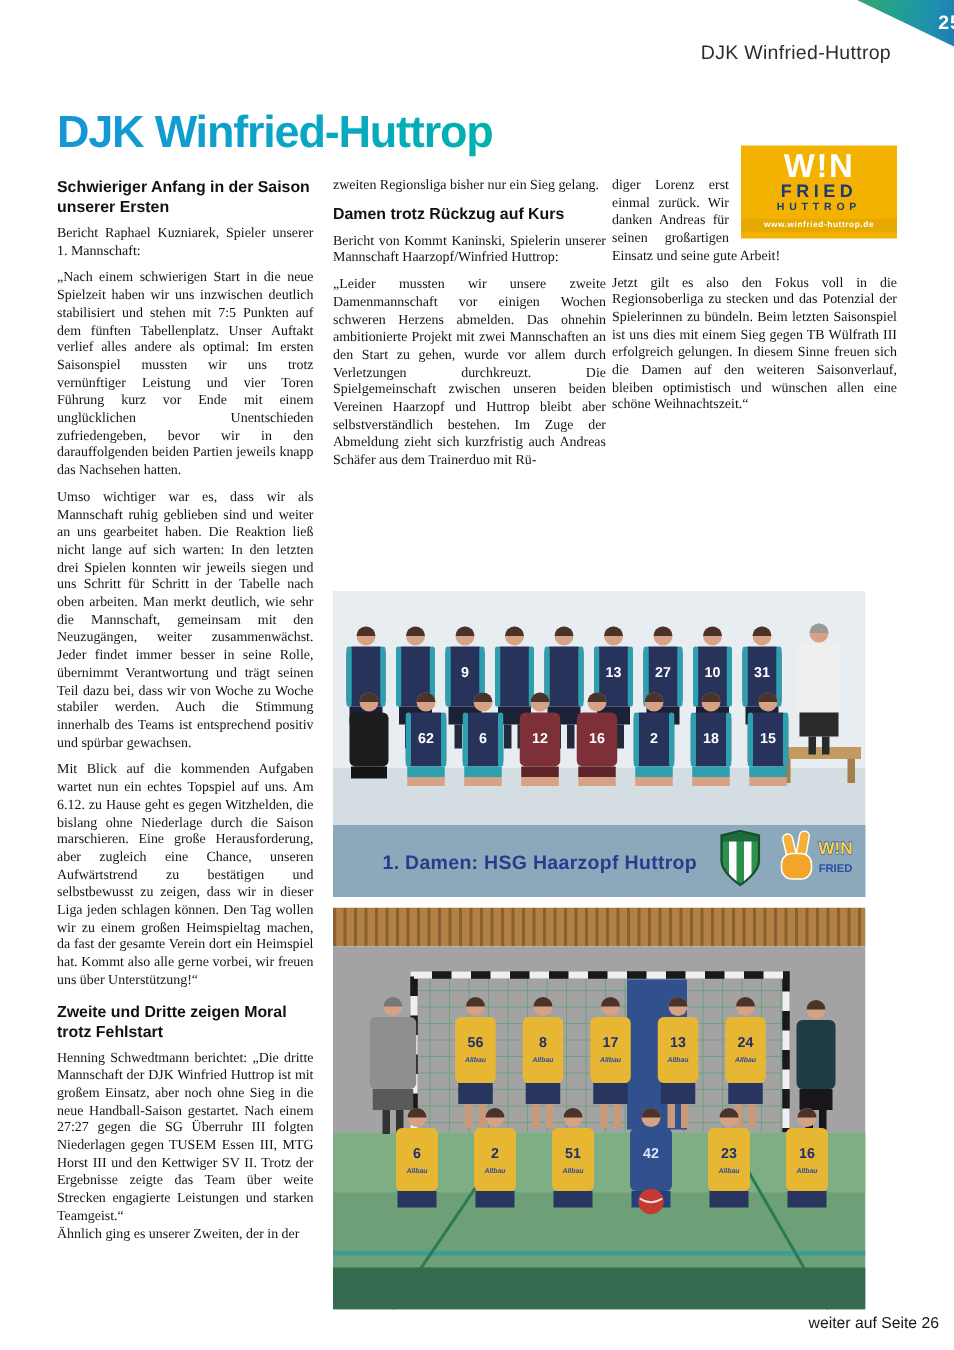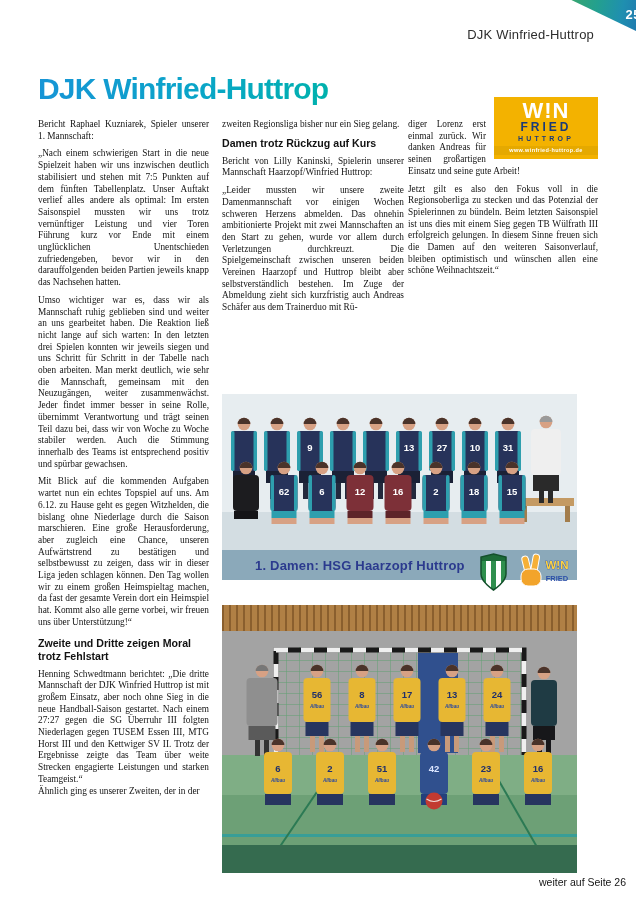"Schwieriger Anfang in der Saison" h3 { html: none -> <h3>Schwieriger Anfang in der Saison unserer Ersten</h3> }
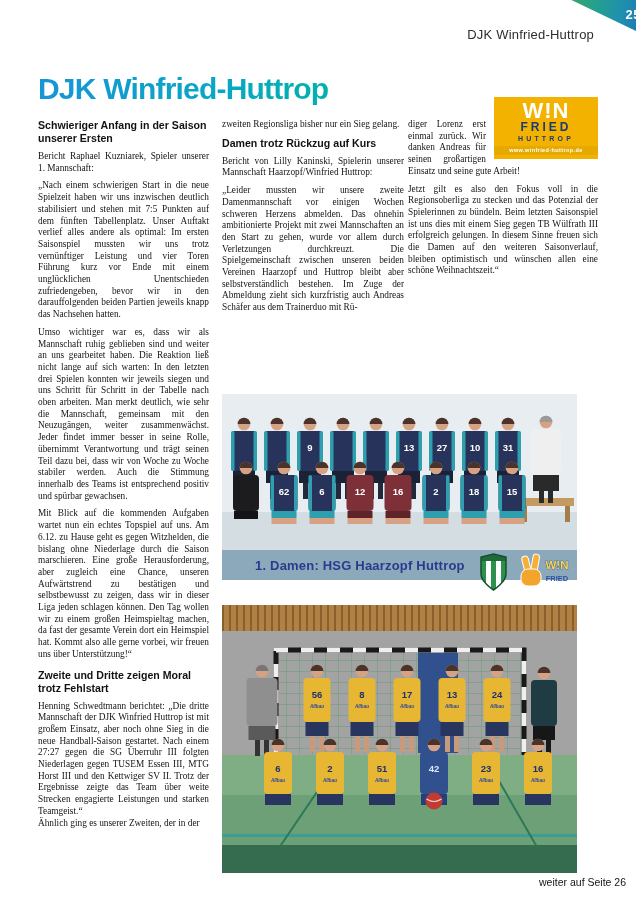"Bericht von Lilly Kaninski, Spielerin" p { text: Lilly -> Kommt }
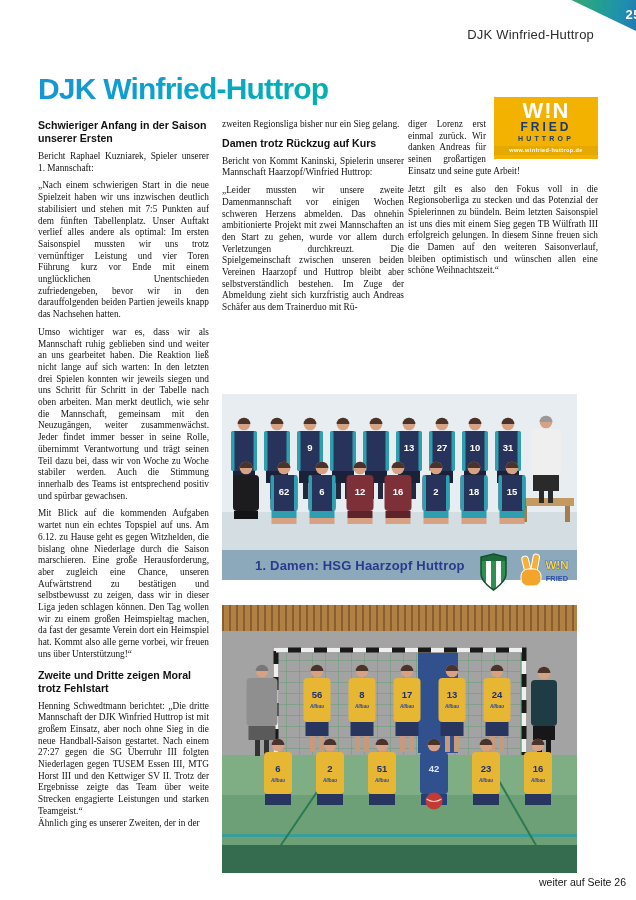"1. Damen: HSG Haarzopf Huttrop" .caption1 { height: 30px -> 48px }
